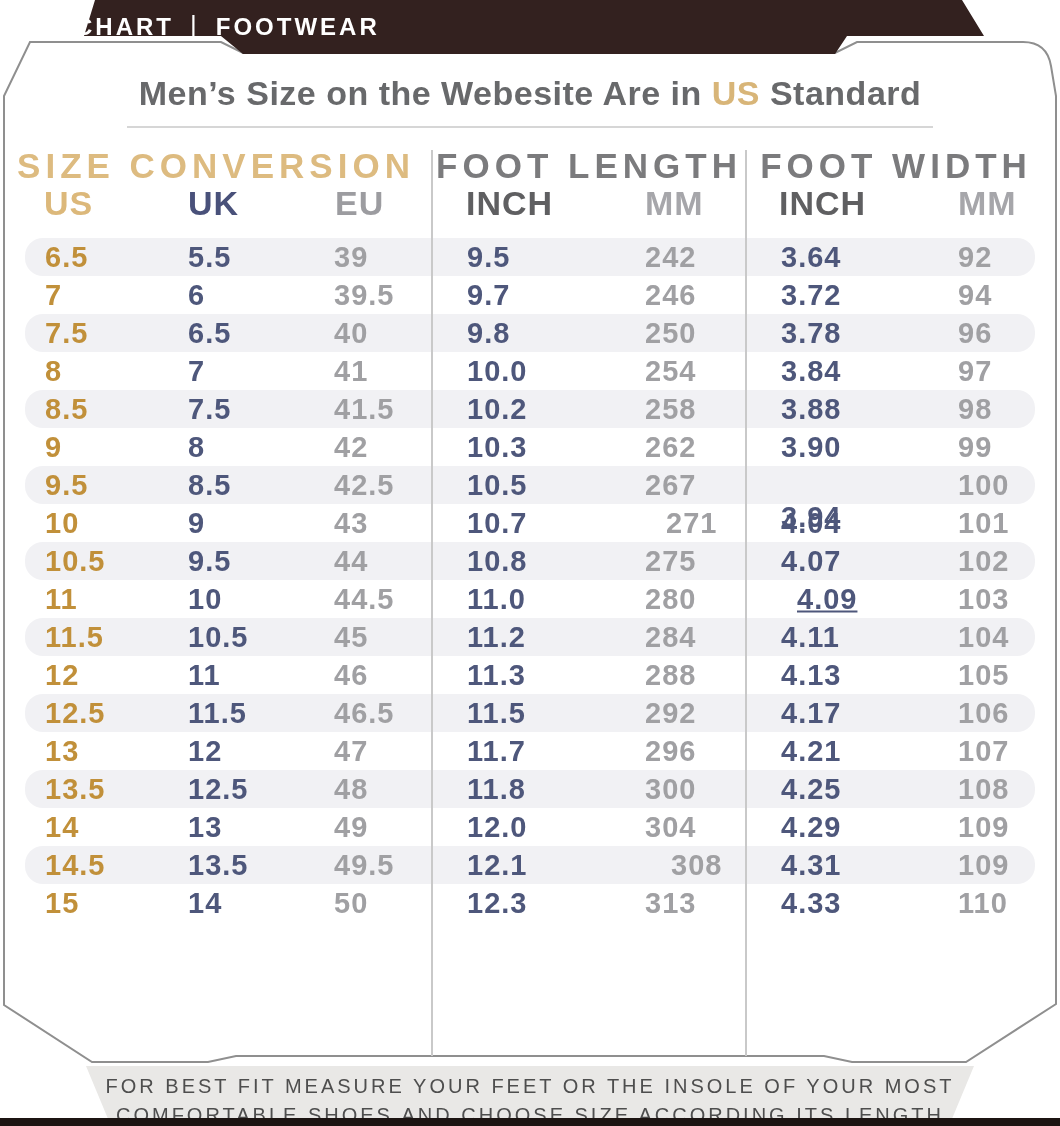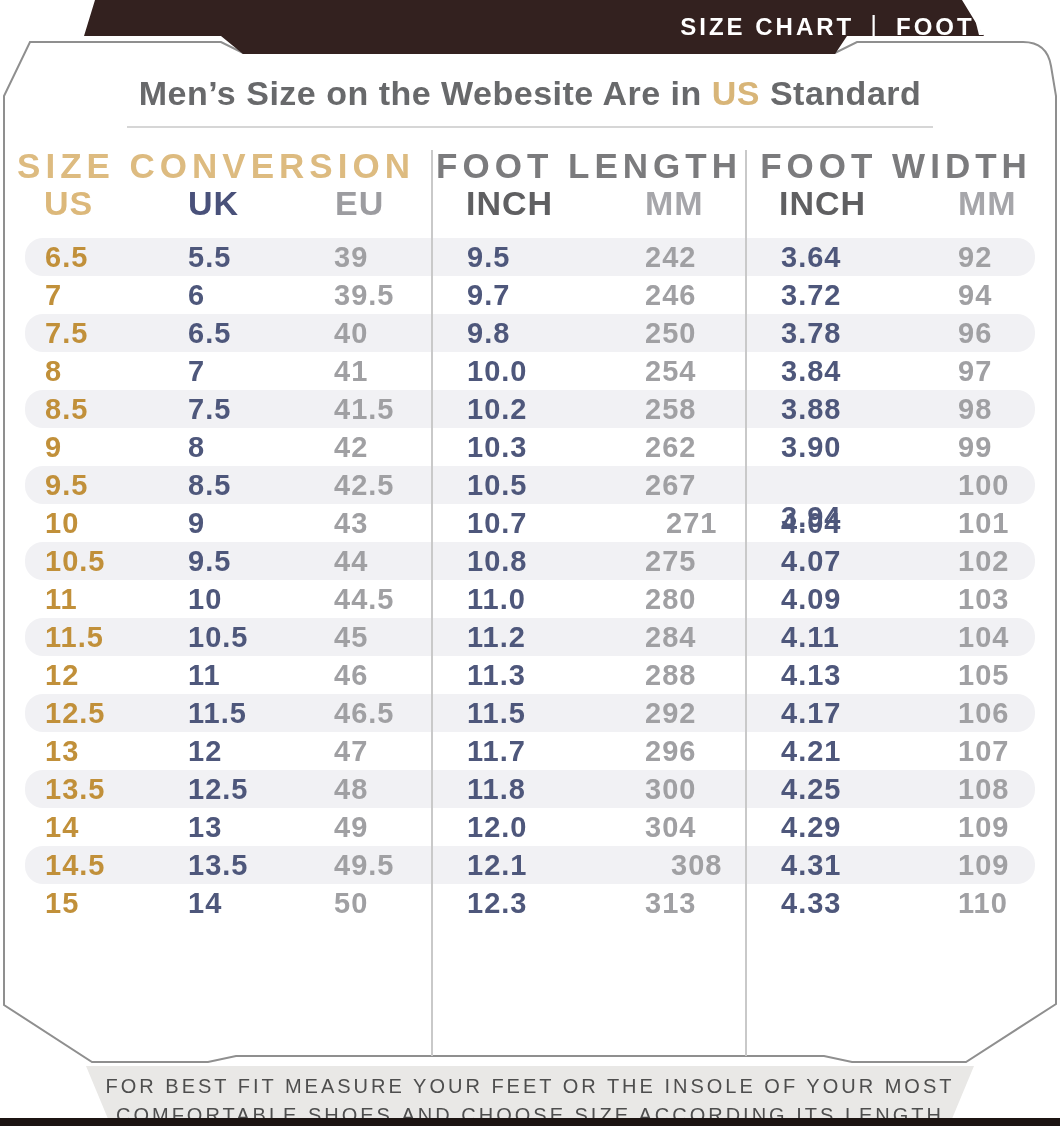"SIZE CHART" .banner-text { justify-content: flex-end -> flex-start }
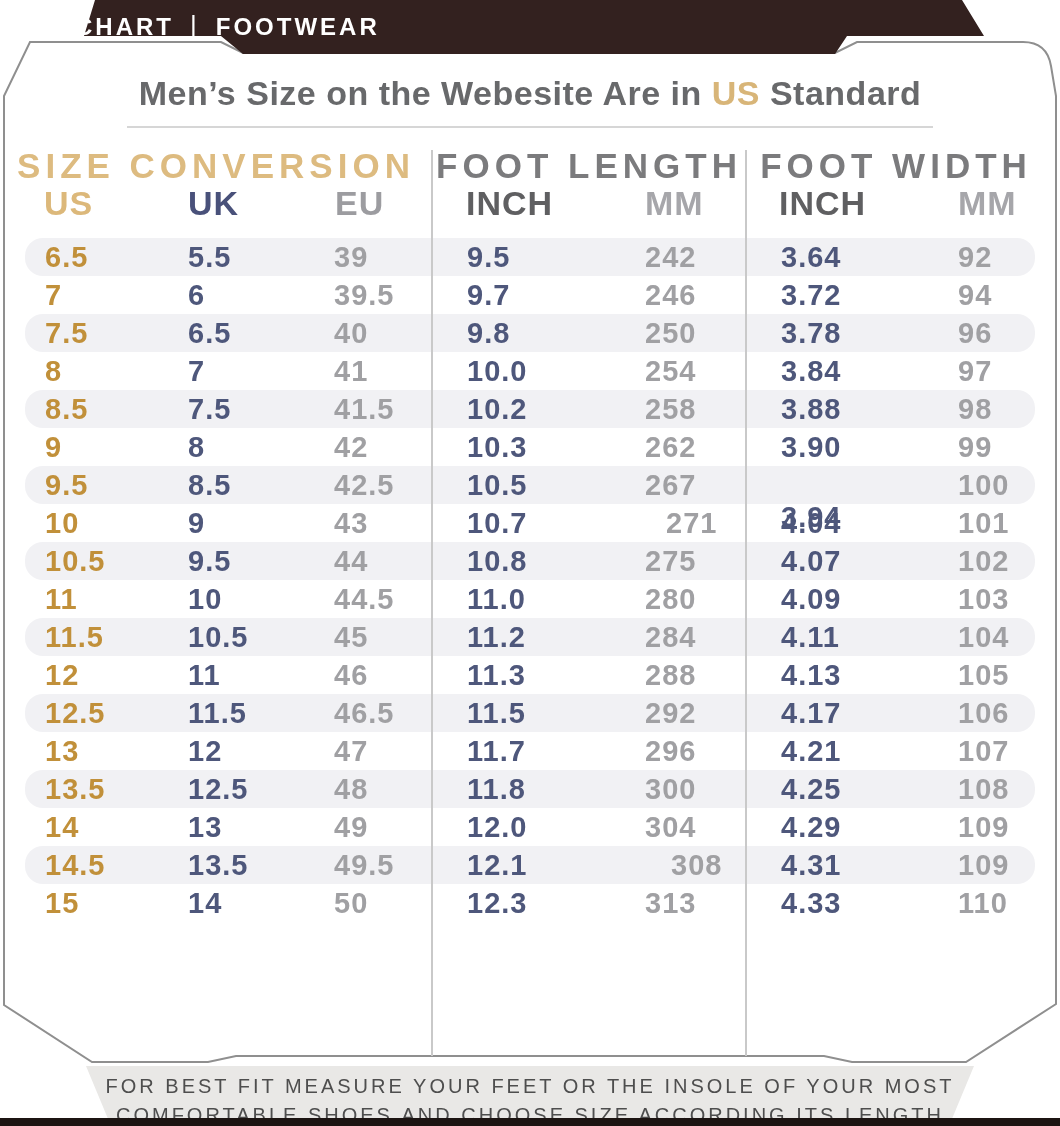"4.09" span.cell { left: 756px -> 772px; text-decoration: none -> underline }
